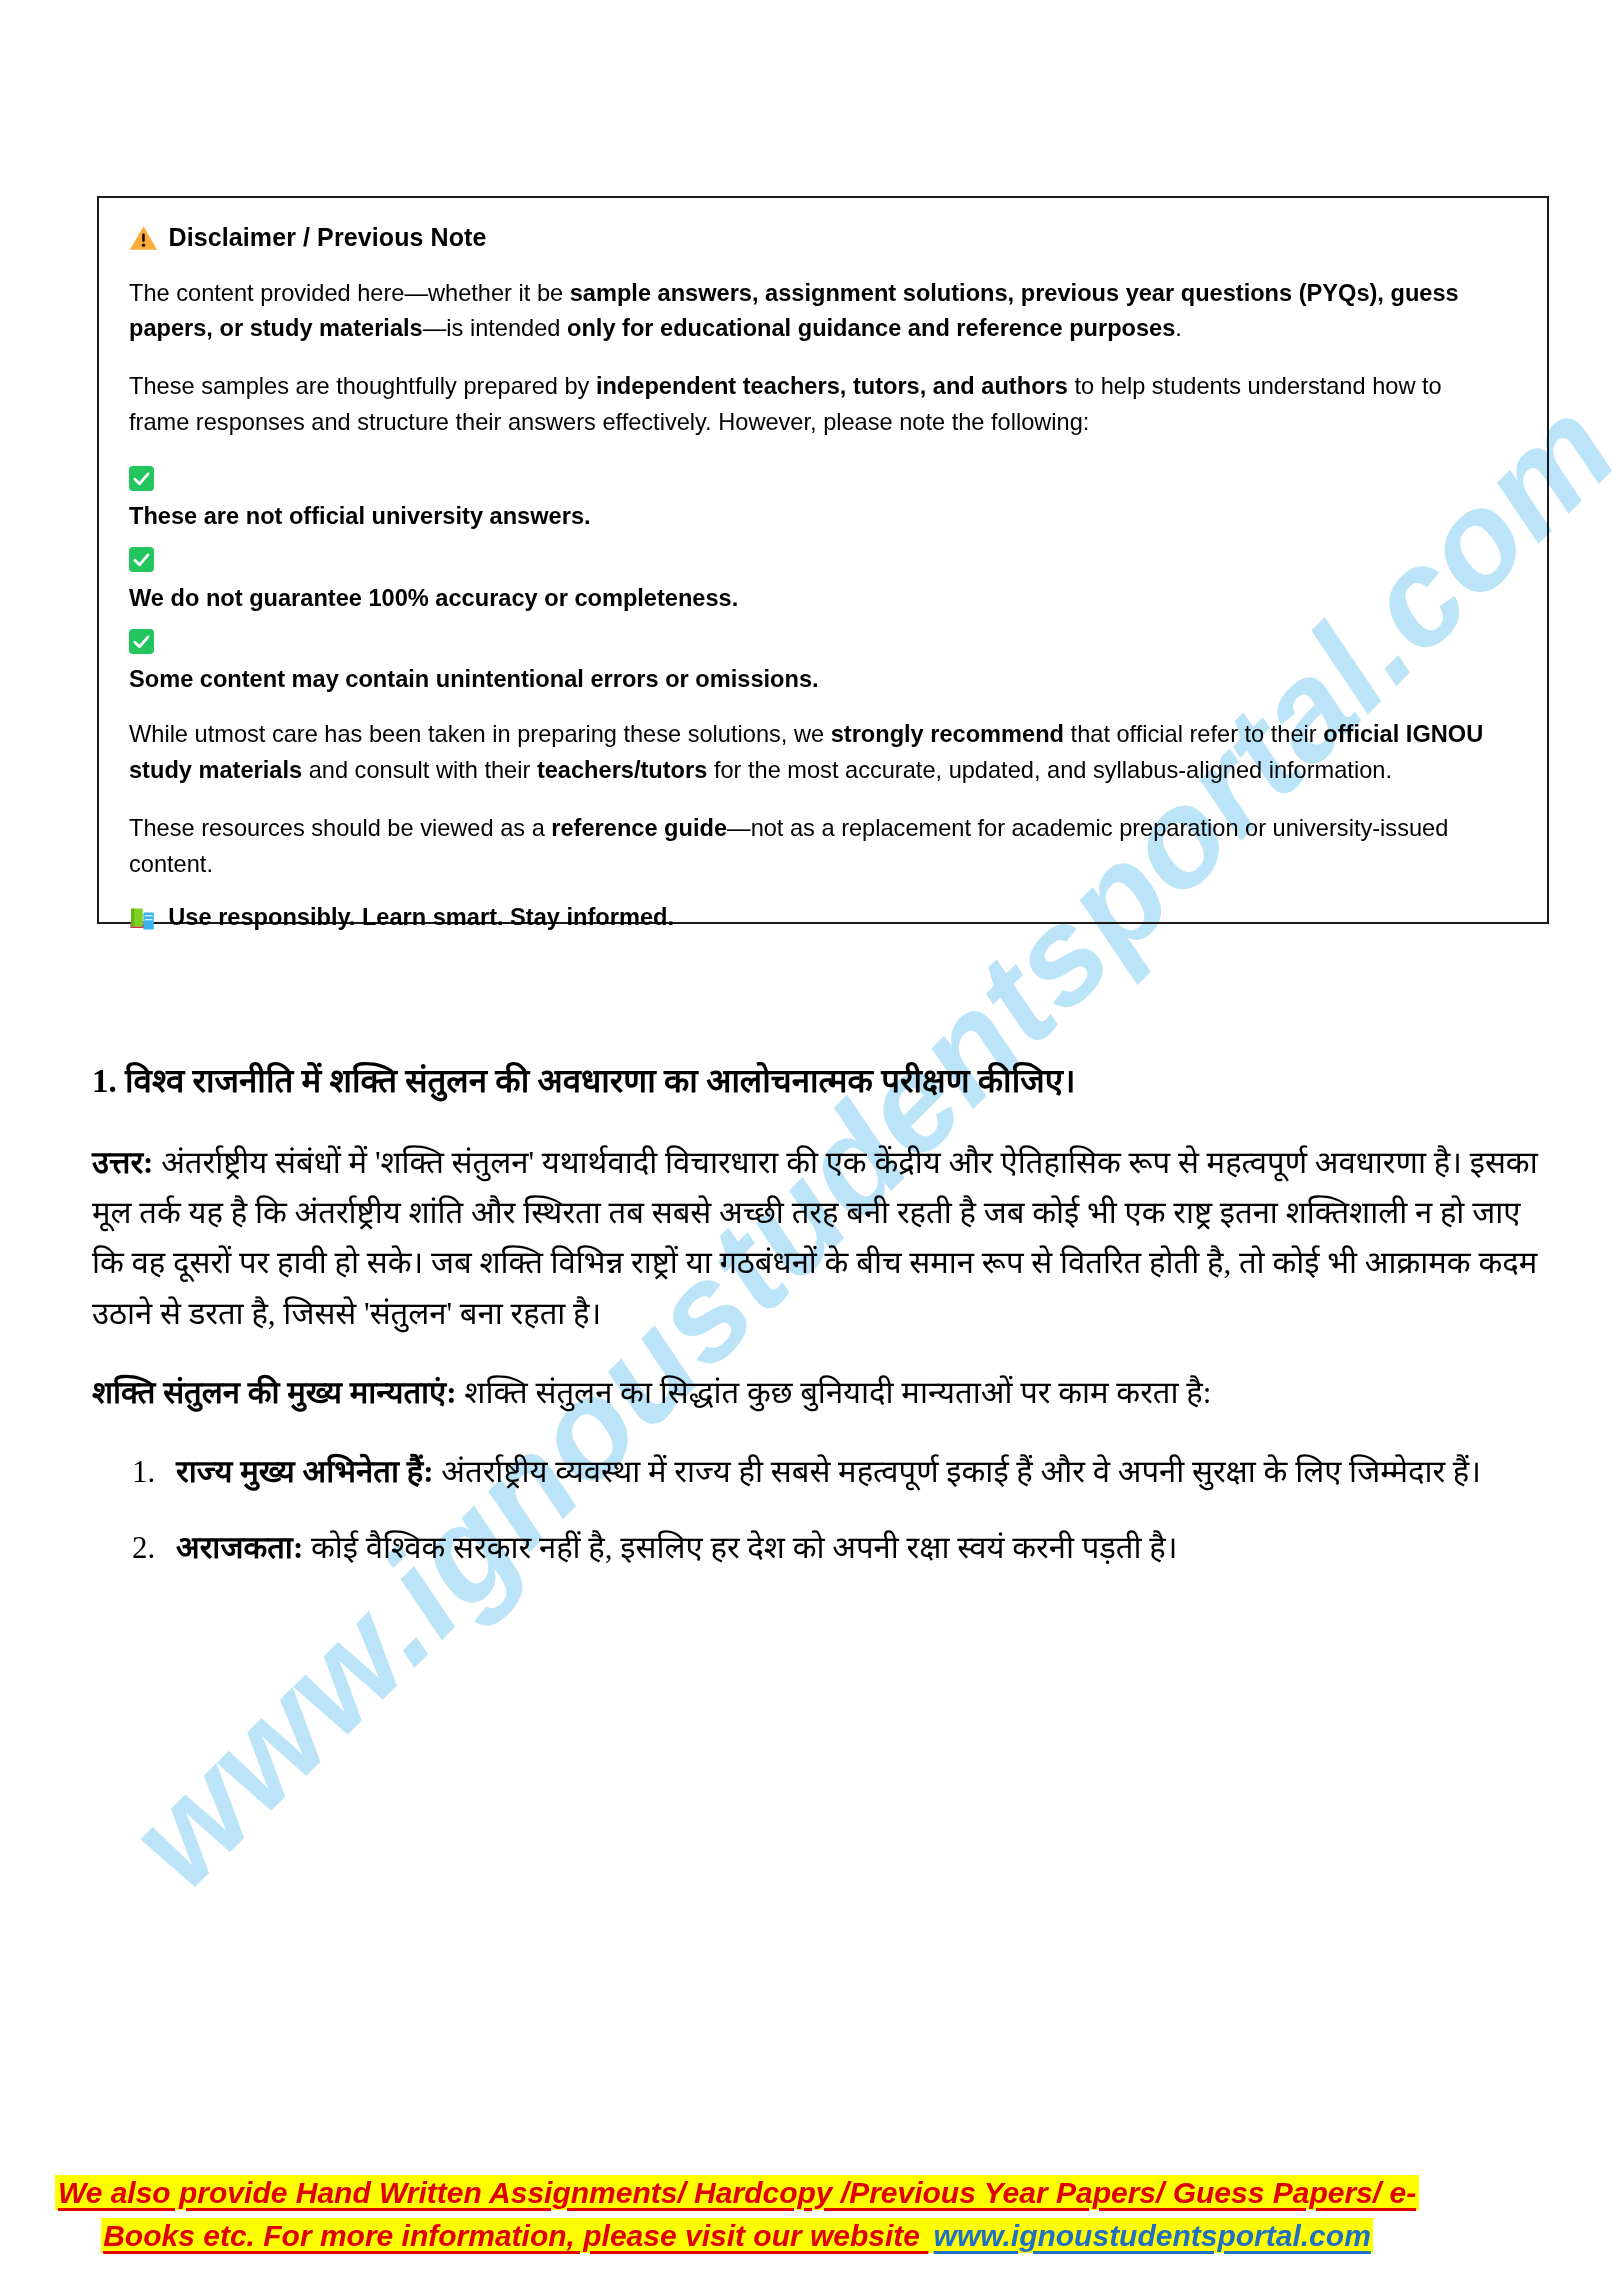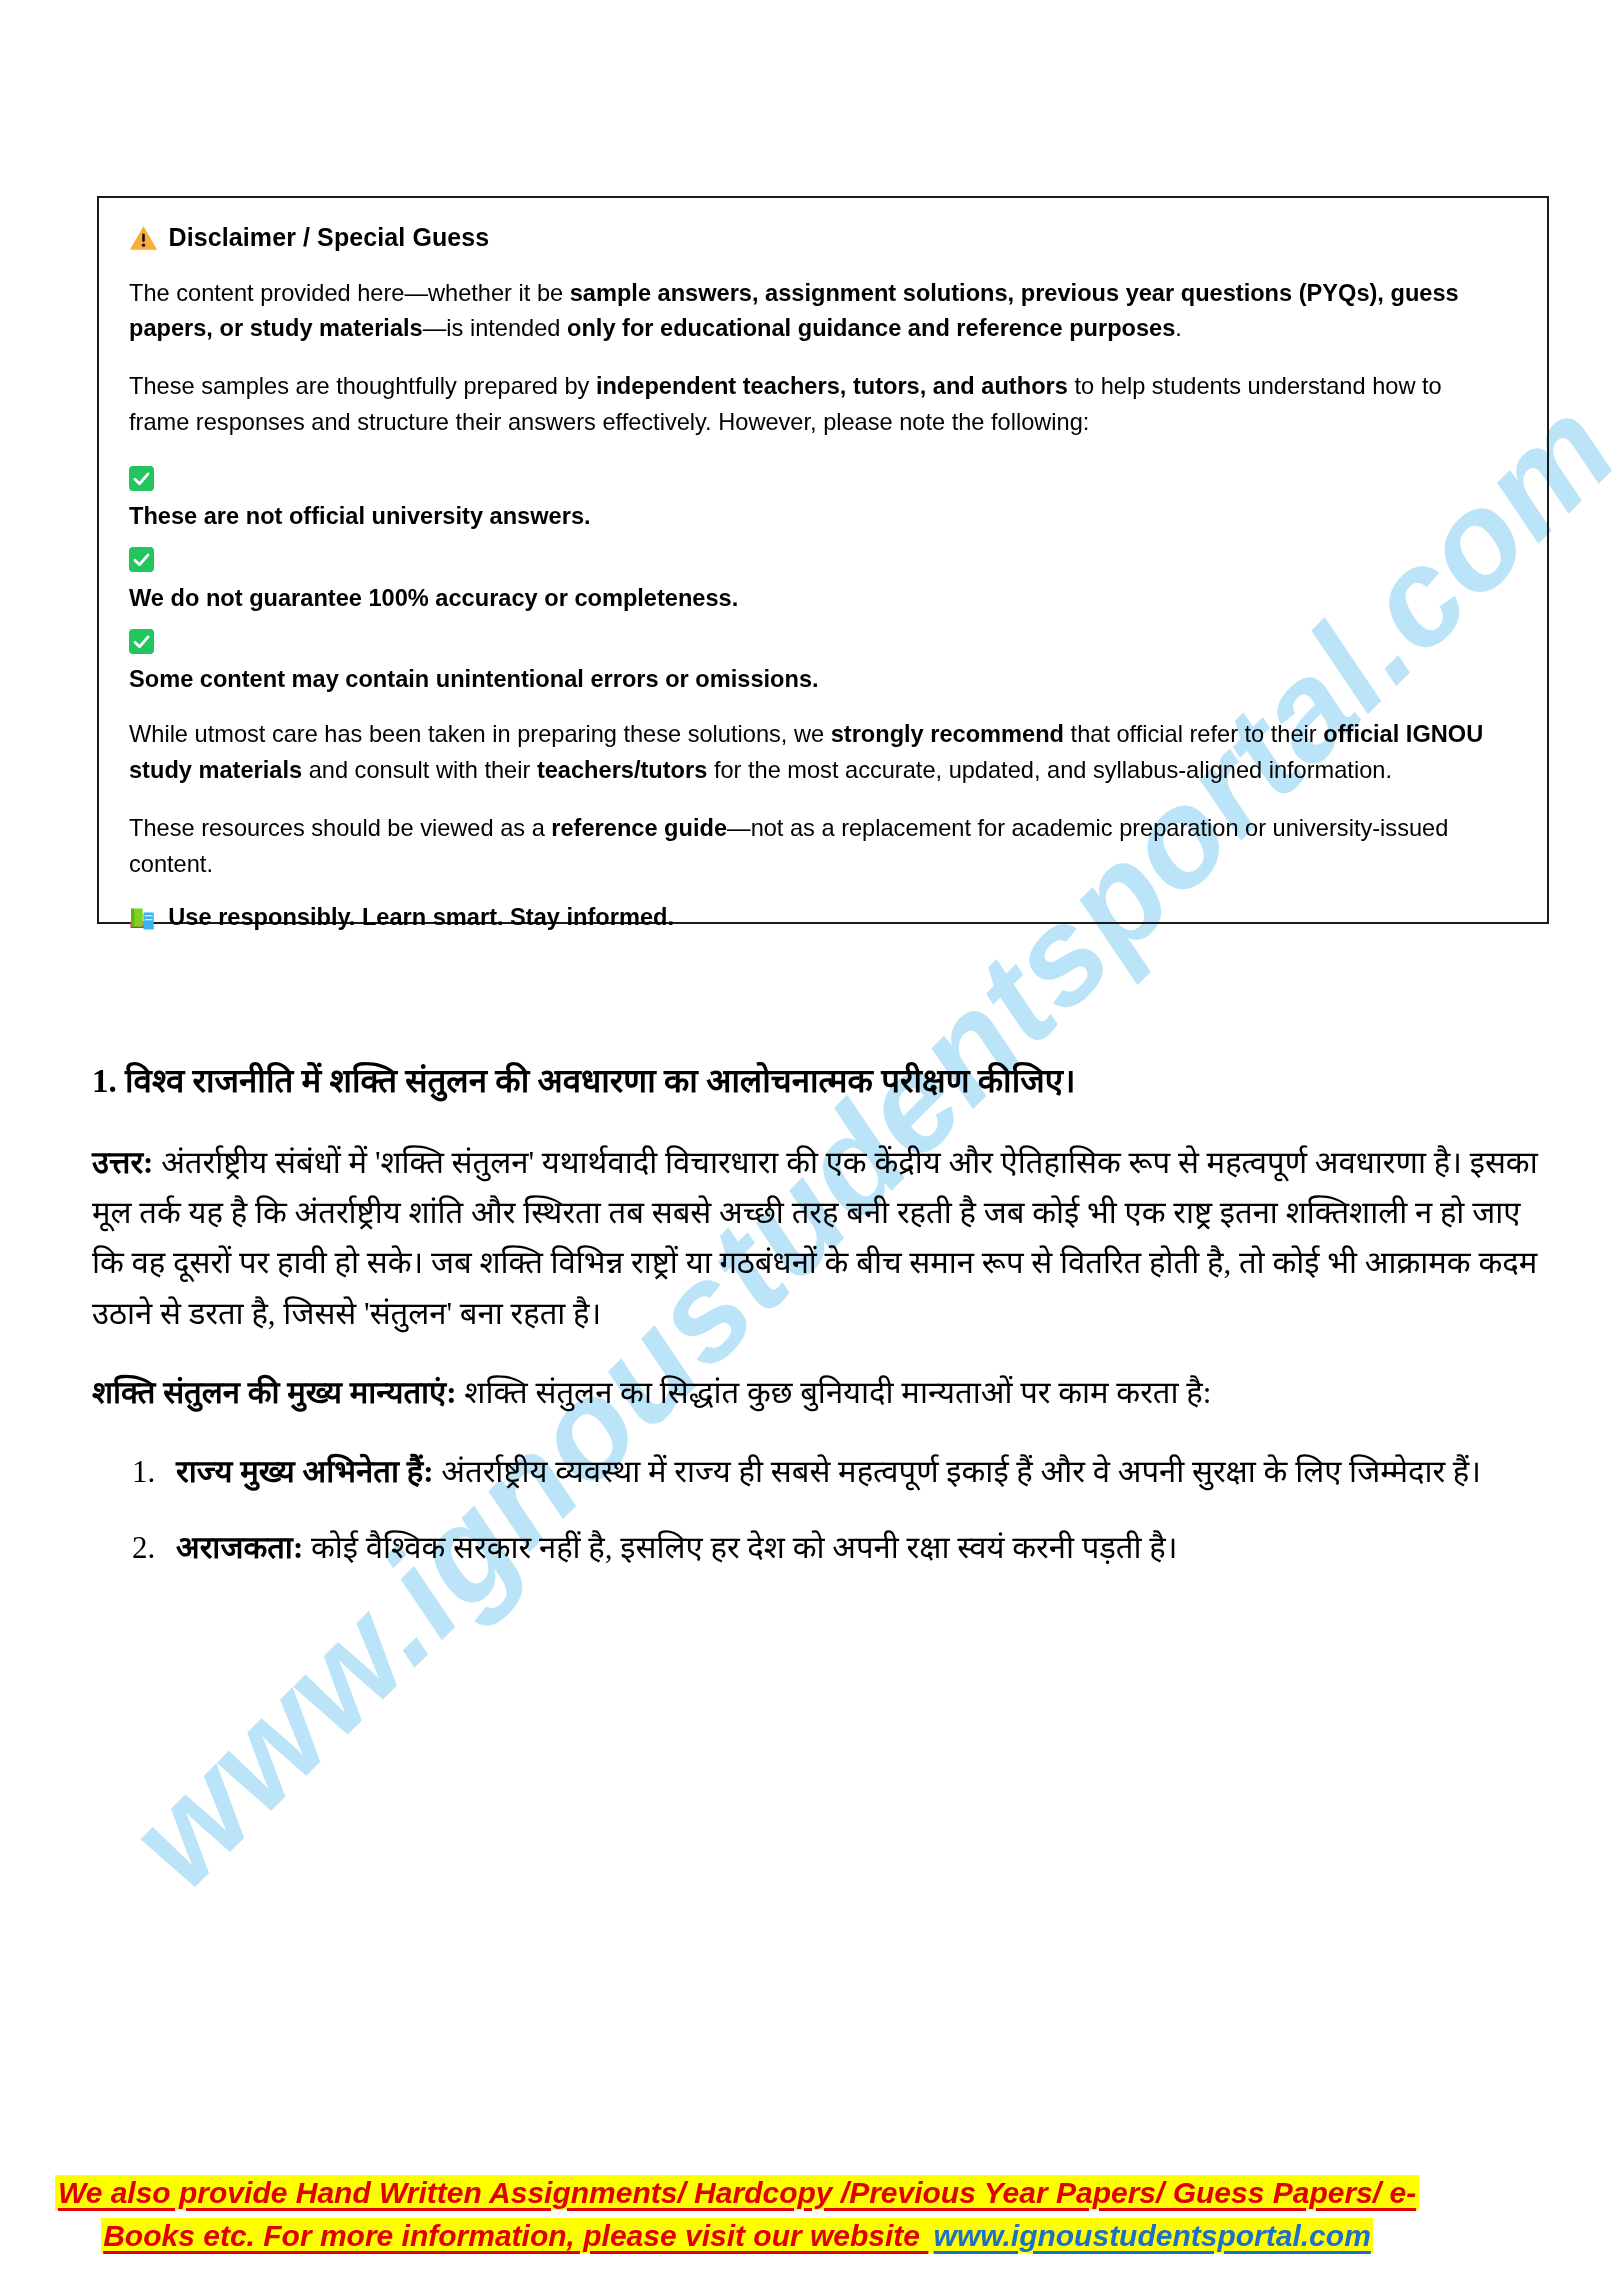"Disclaimer / Special Guess" span { text: Special Guess -> Previous Note }
